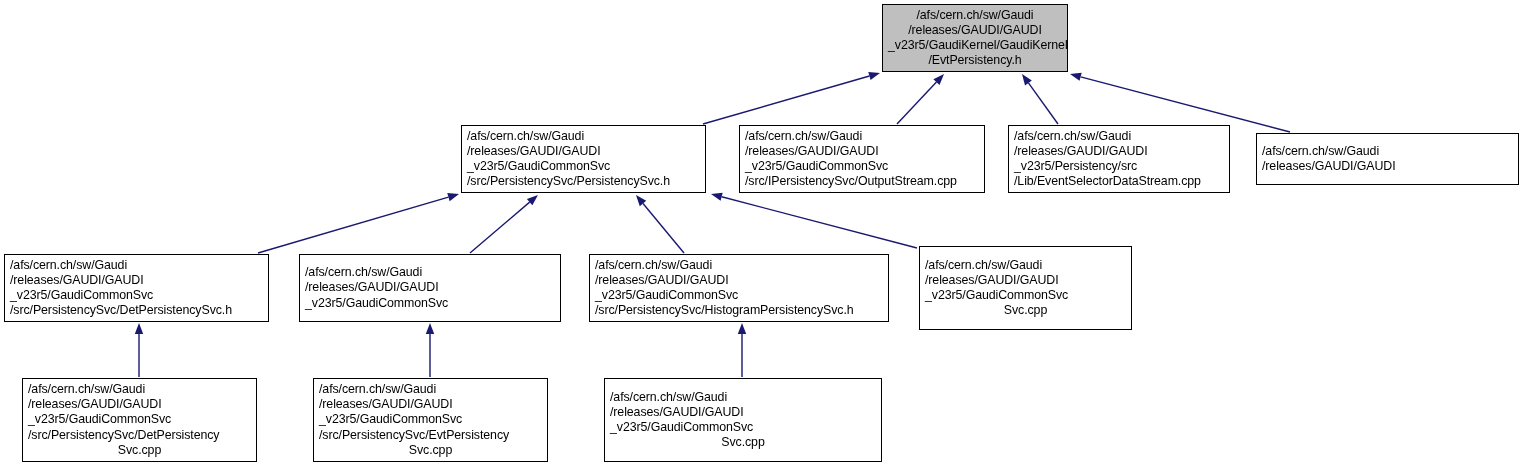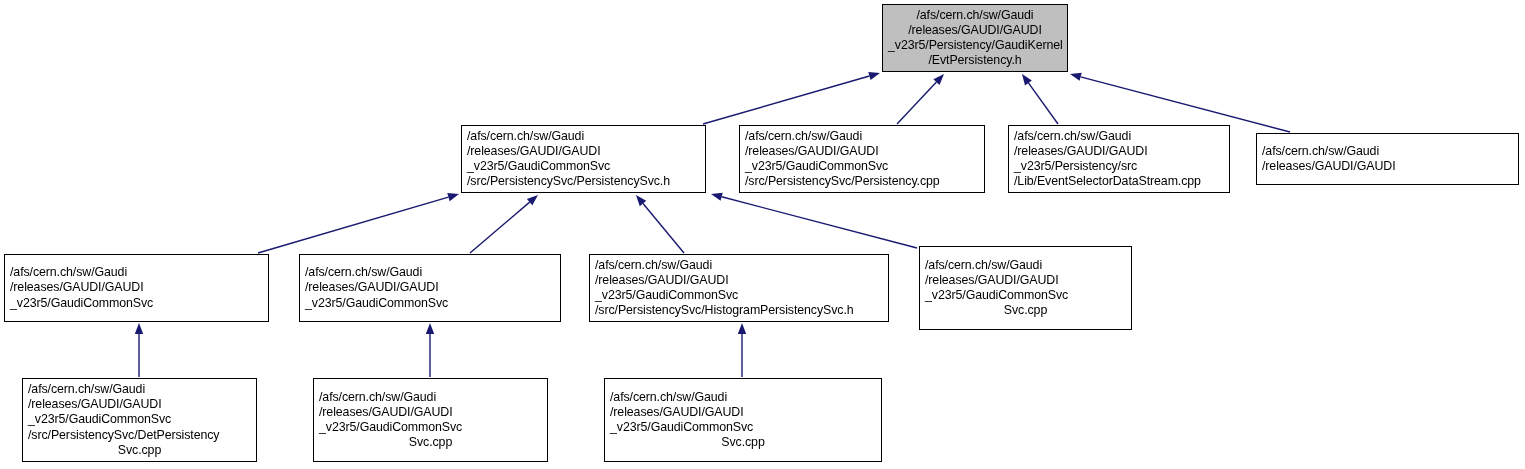"_v23r5/Persistency/GaudiKernel" span.node-line { text: v23r5/Persistency/GaudiKernel -> v23r5/GaudiKernel/GaudiKernel }
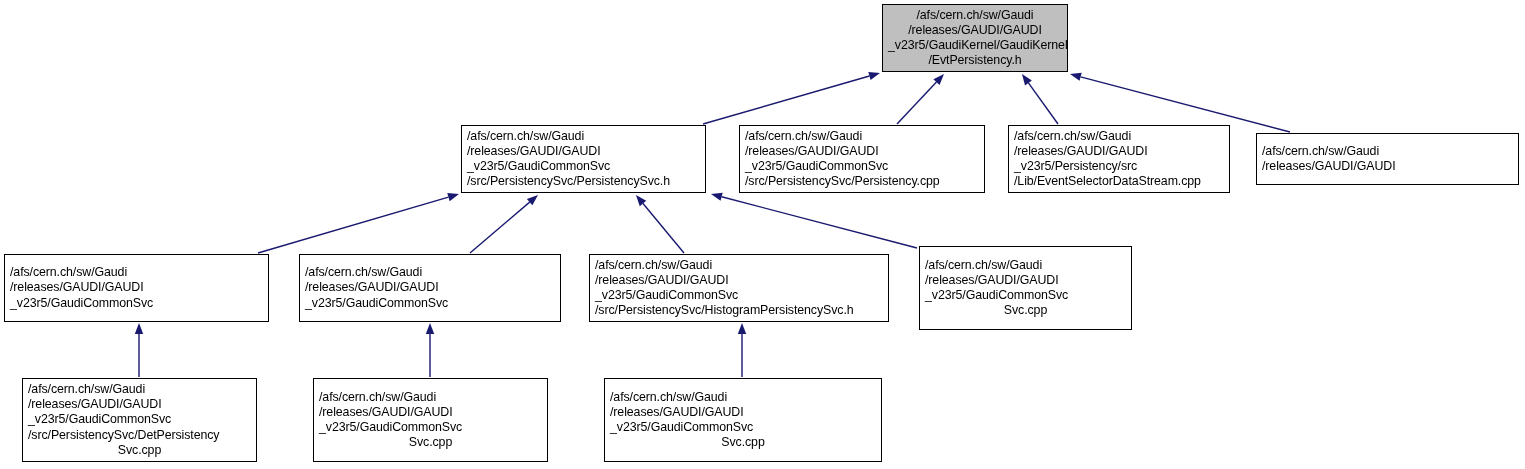"/src/PersistencySvc/Persistency.cpp" span.node-line { text: /src/PersistencySvc/Persistency.cpp -> /src/IPersistencySvc/OutputStream.cpp }
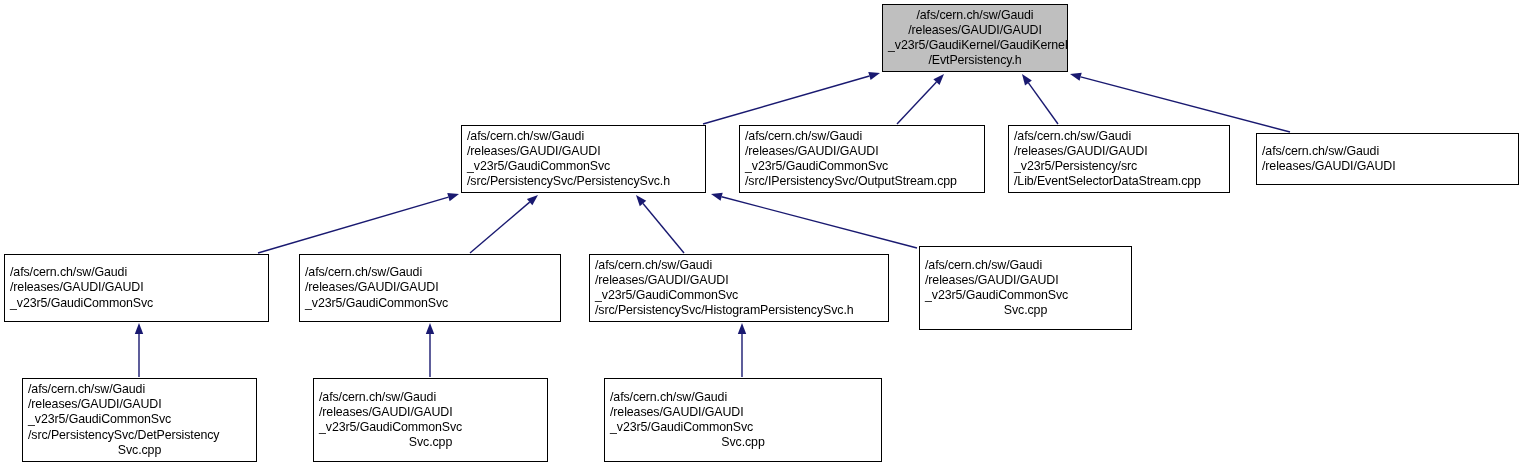"/src/PersistencySvc/DetPersistencySvc.h" span.node-line { html: none -> <span>/src/PersistencySvc/DetPersistencySvc.h</span> }
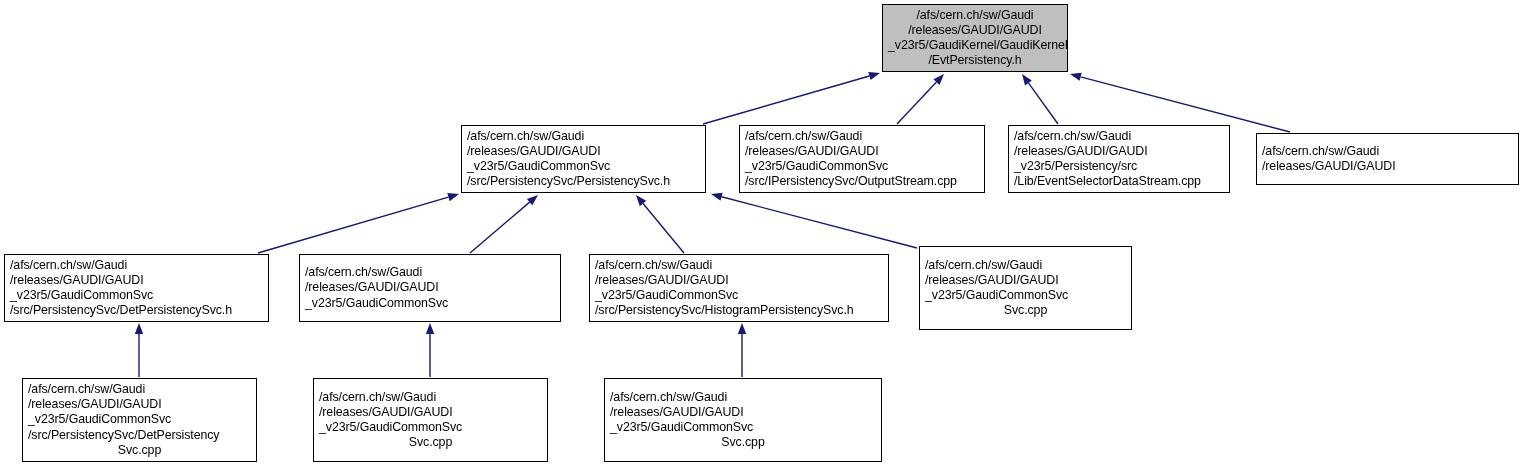"/src/PersistencySvc/EvtPersistency" span.node-line { html: none -> <span>/src/PersistencySvc/EvtPersistency</span> }
